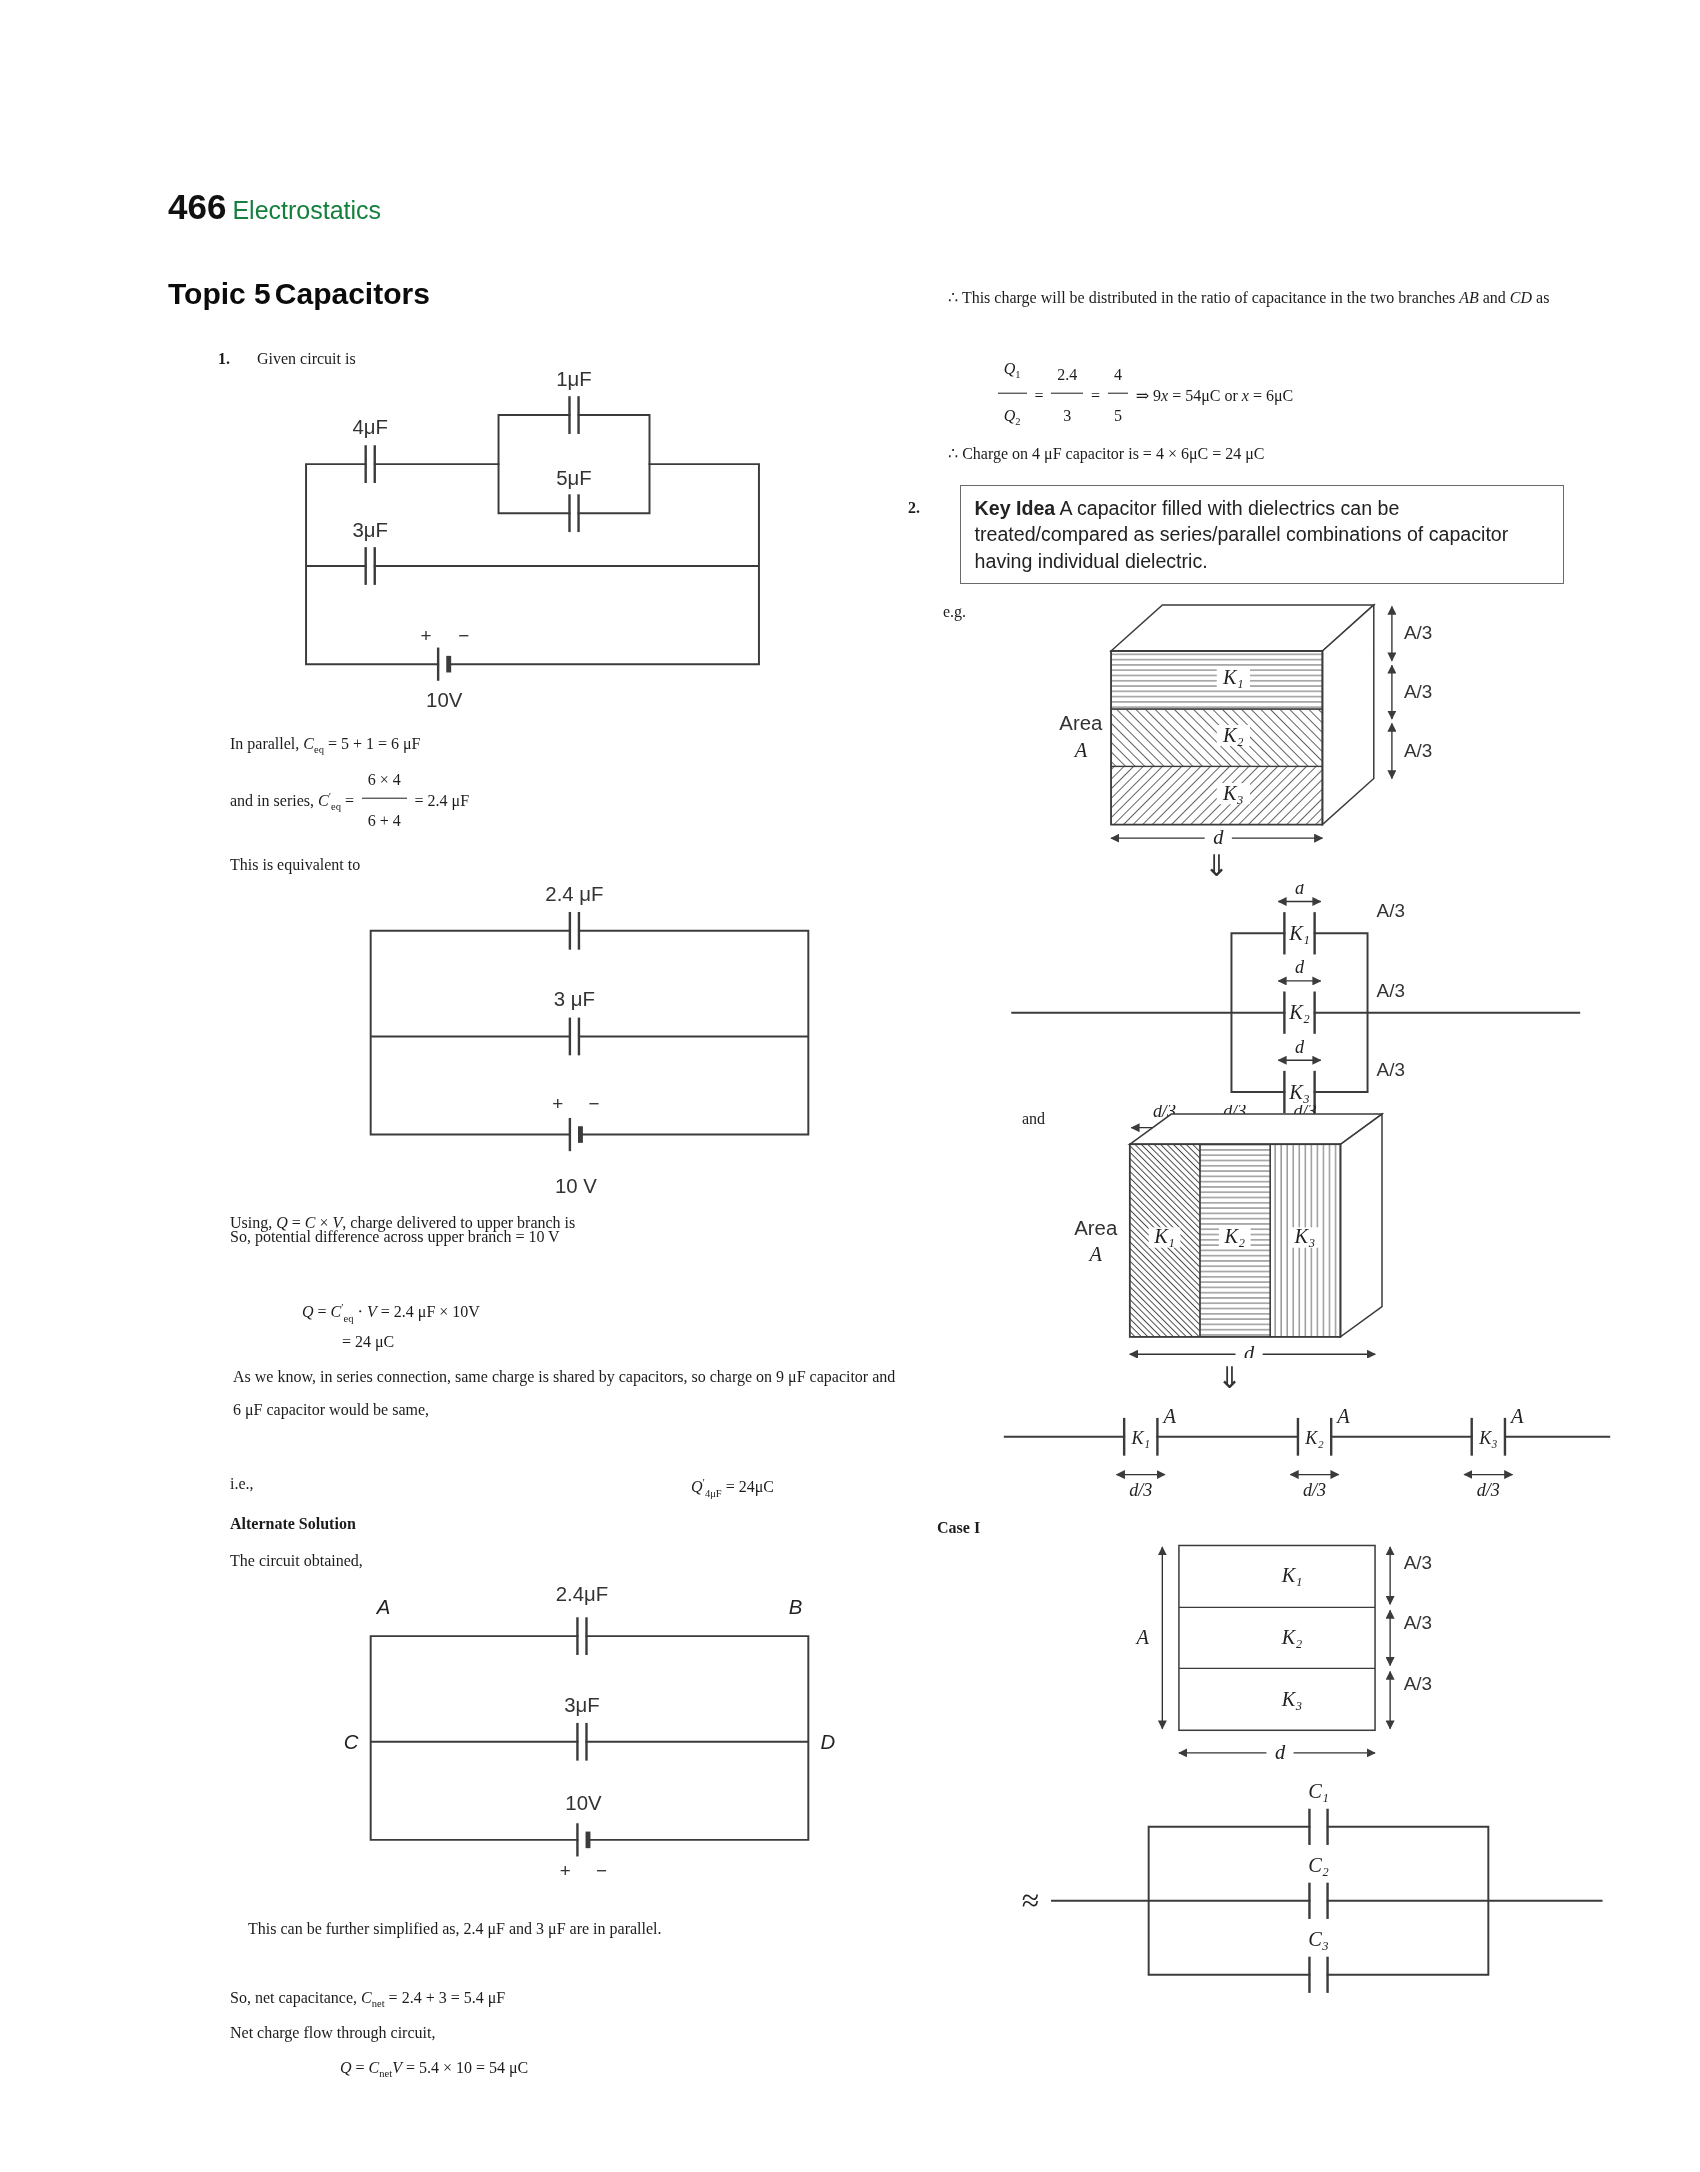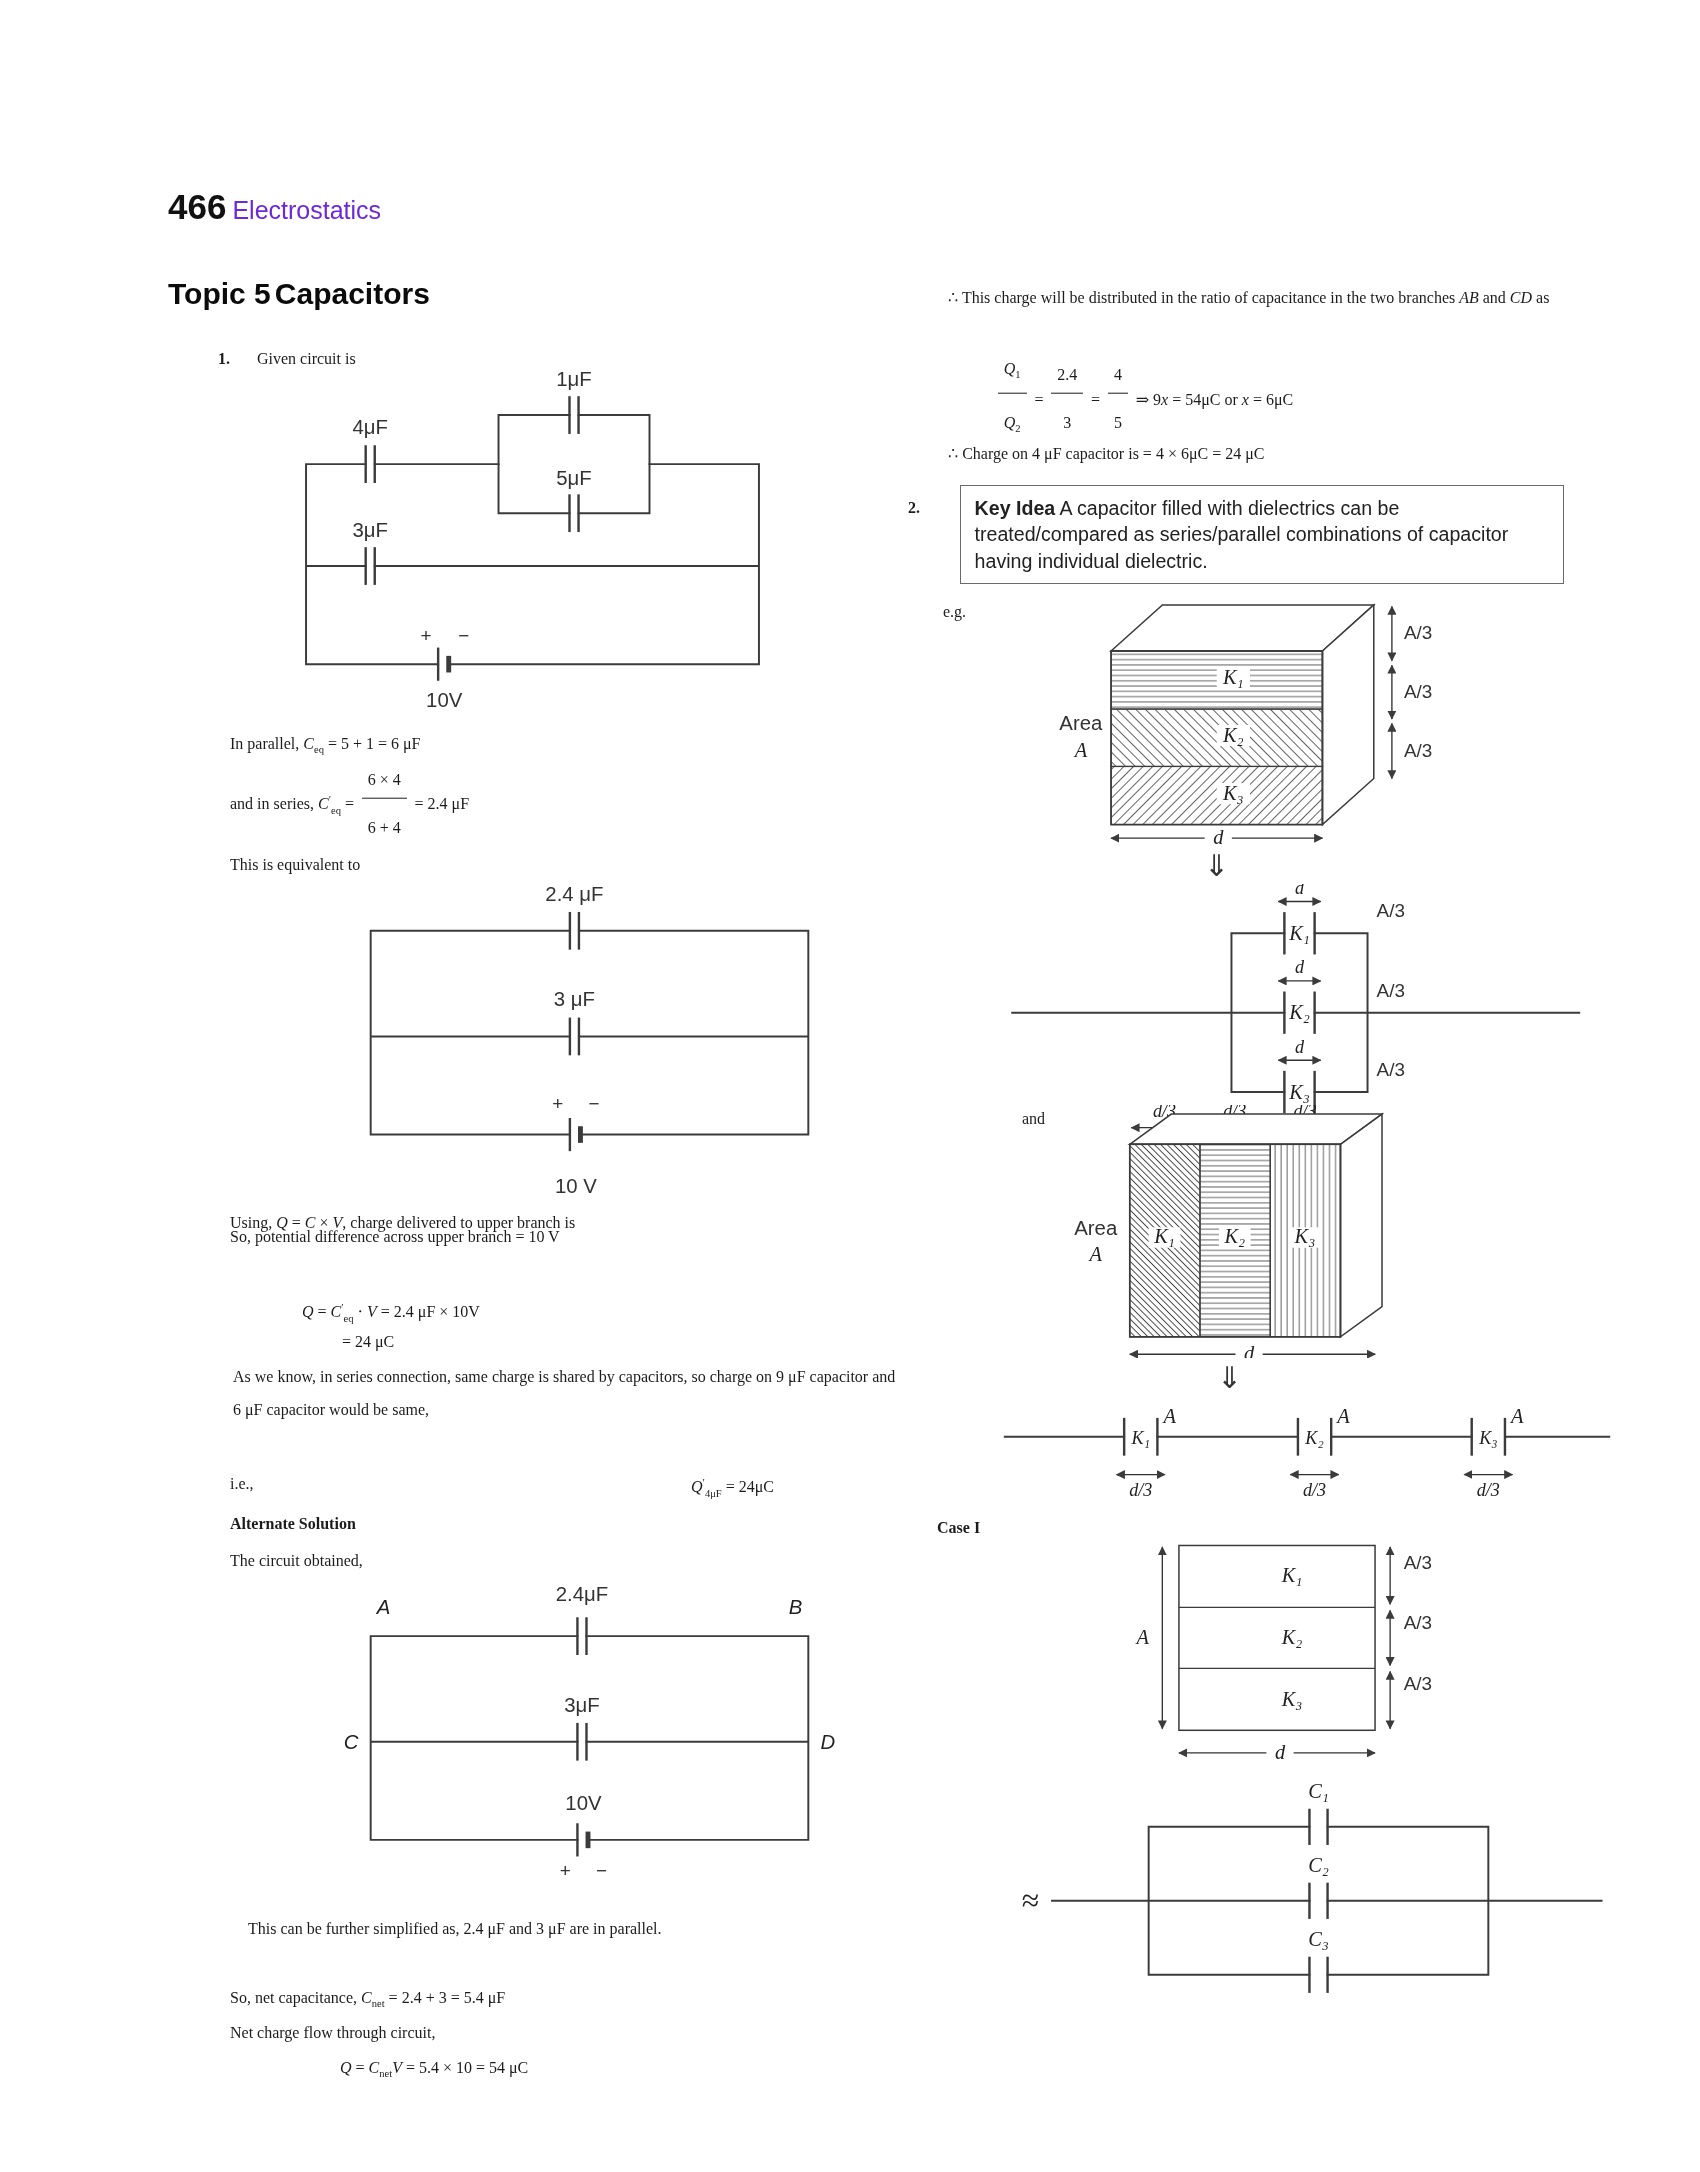"Electrostatics" .chapter { color: #6d28d9 -> #15803d }
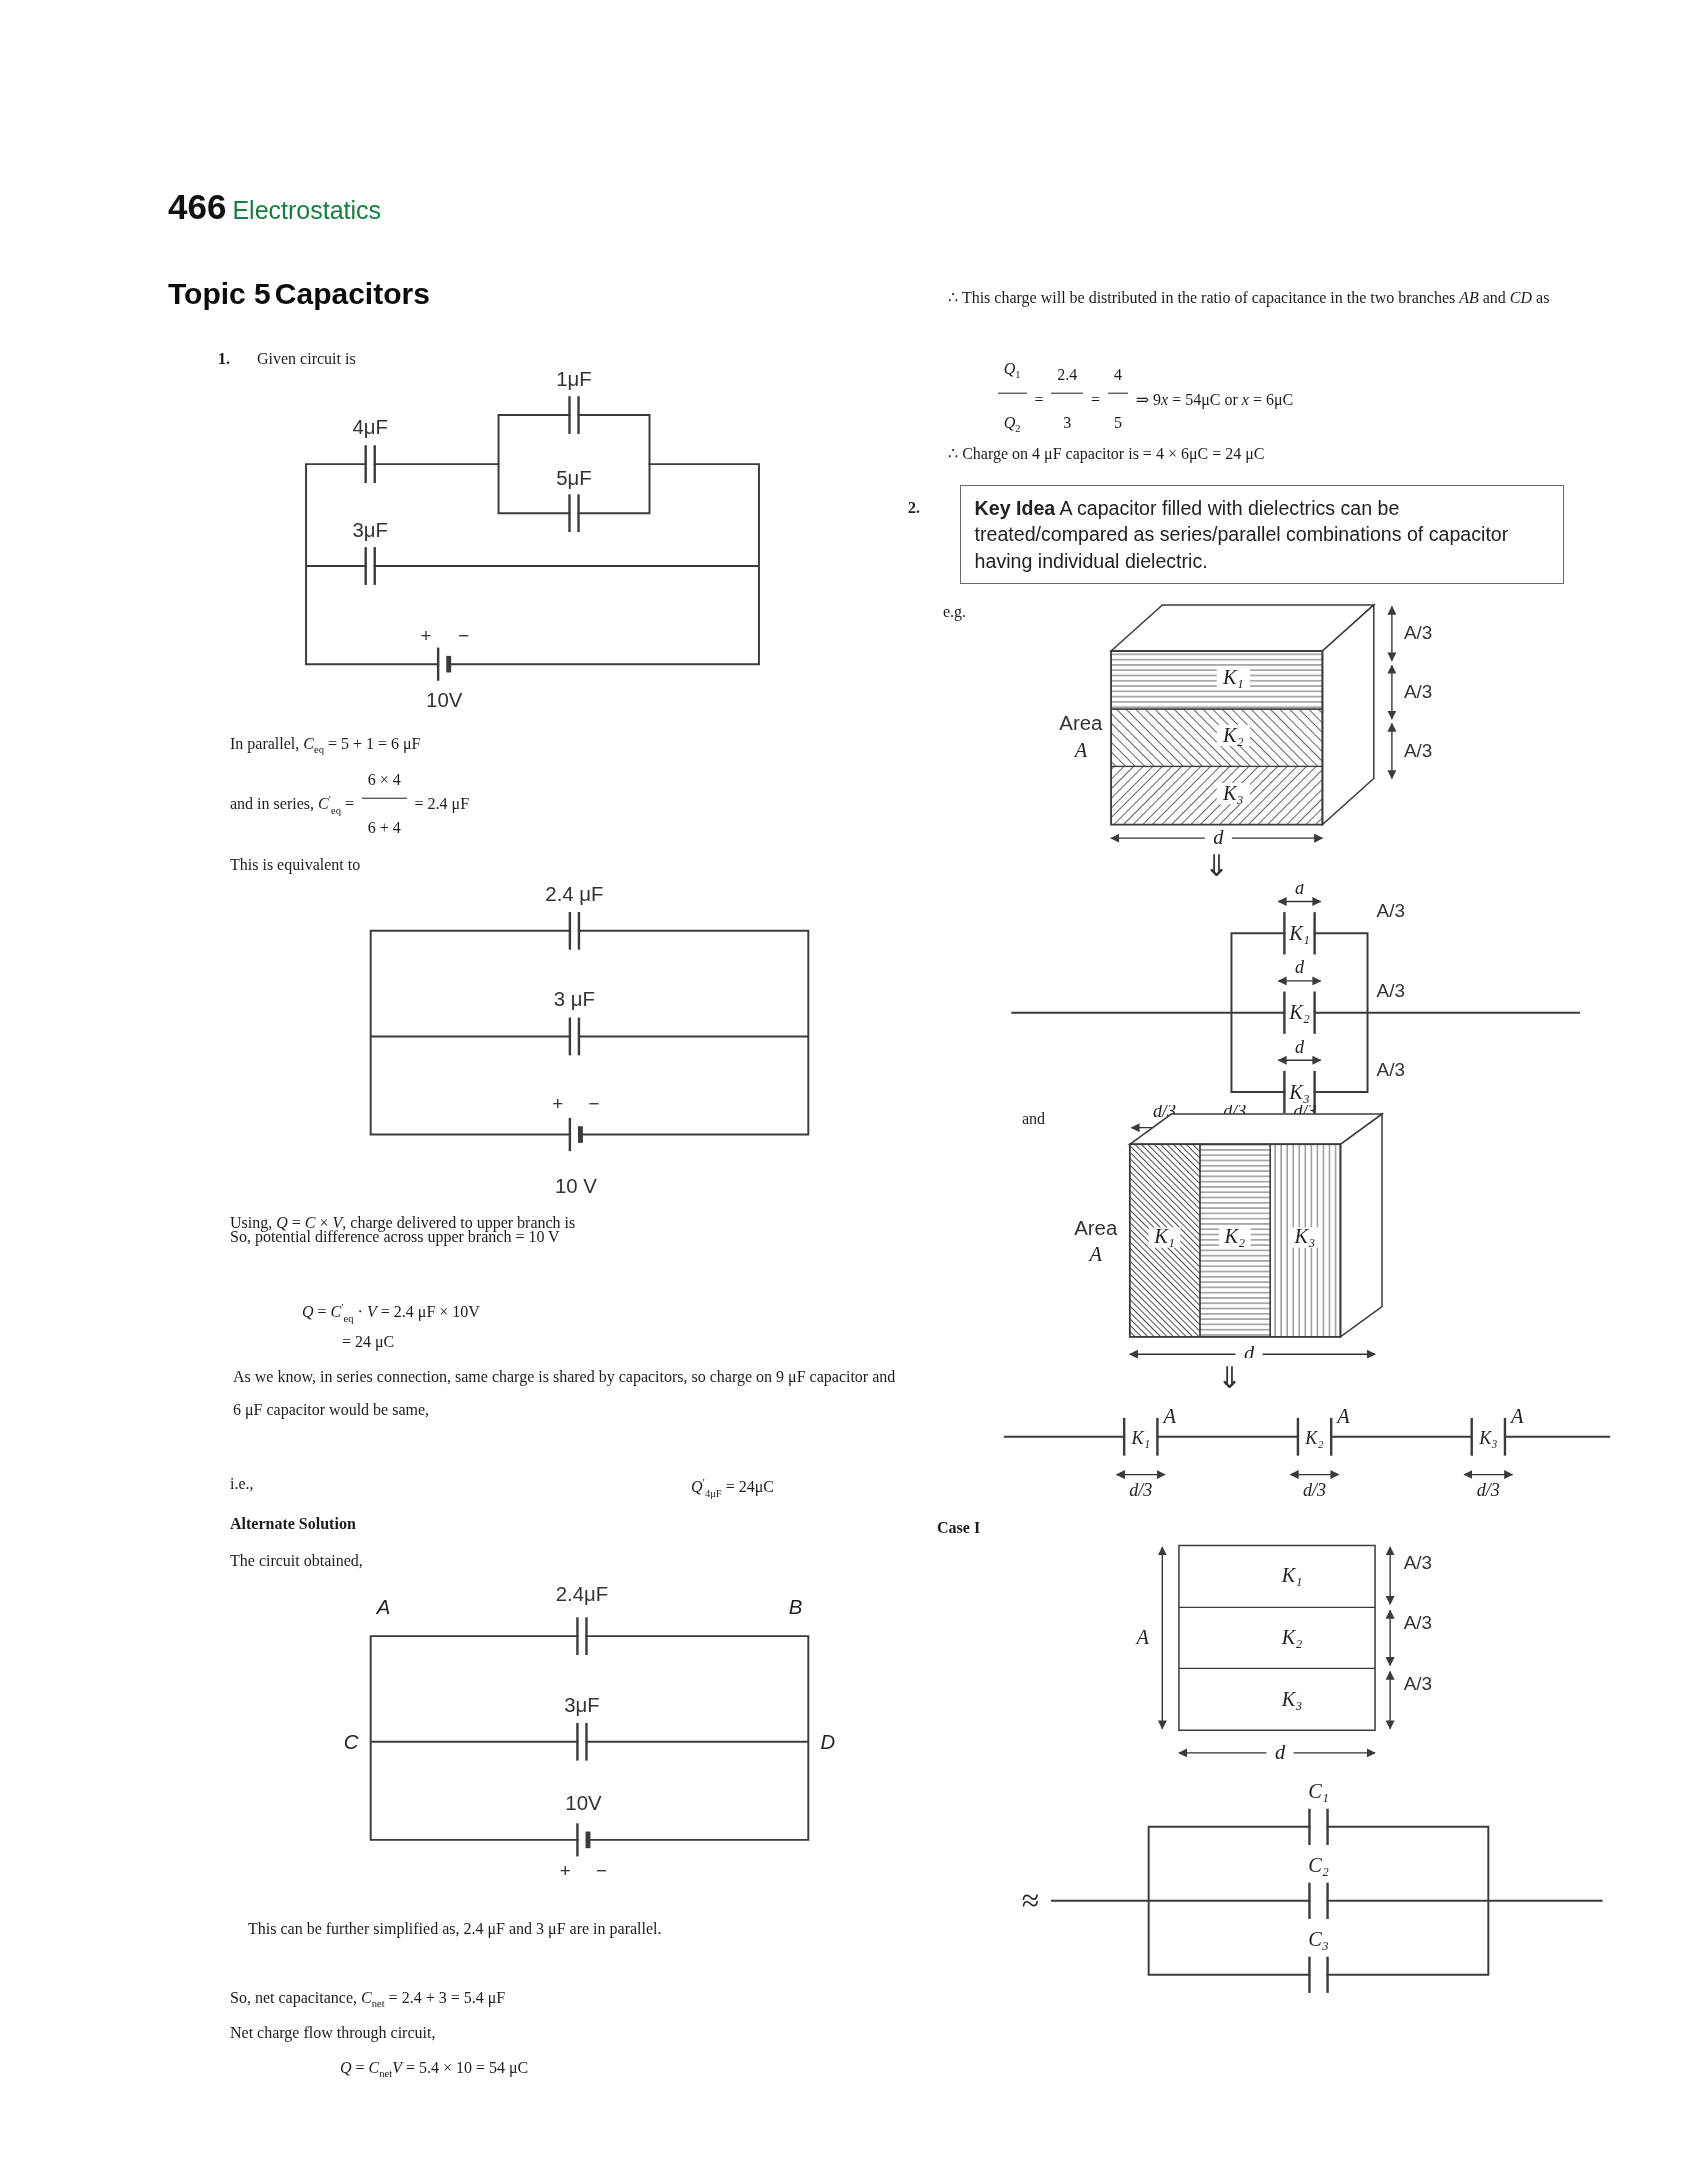"Q2" .frac .den { padding-top: 12px -> 5px }
